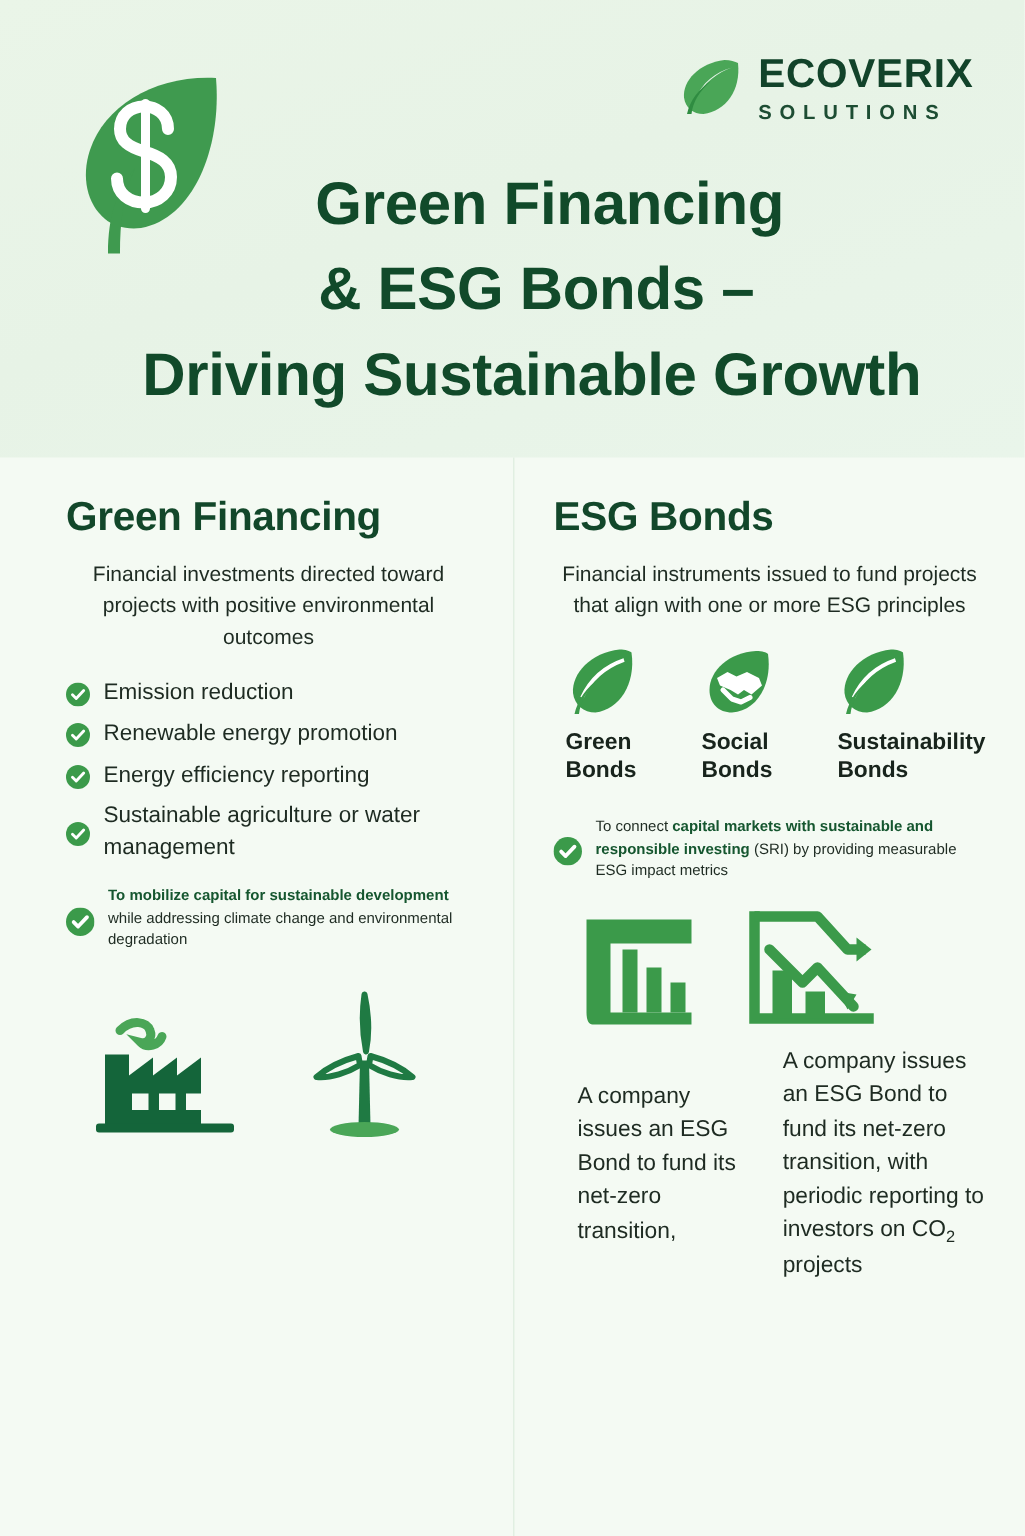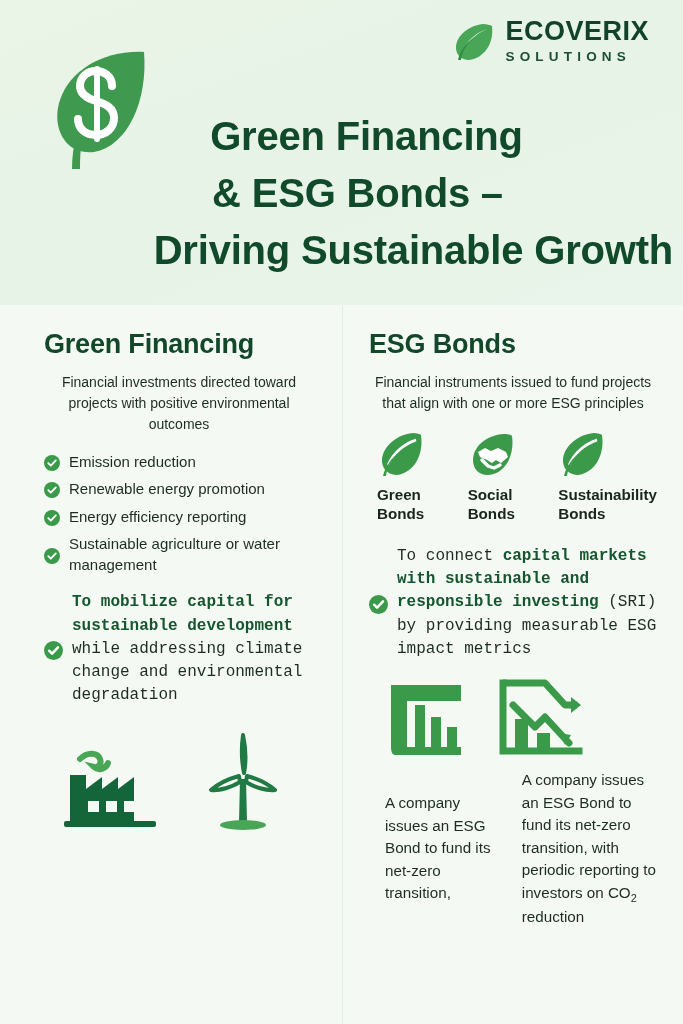"ECOVERIX" .brand { align-items: flex-end -> flex-start; top: 18px -> 36px }
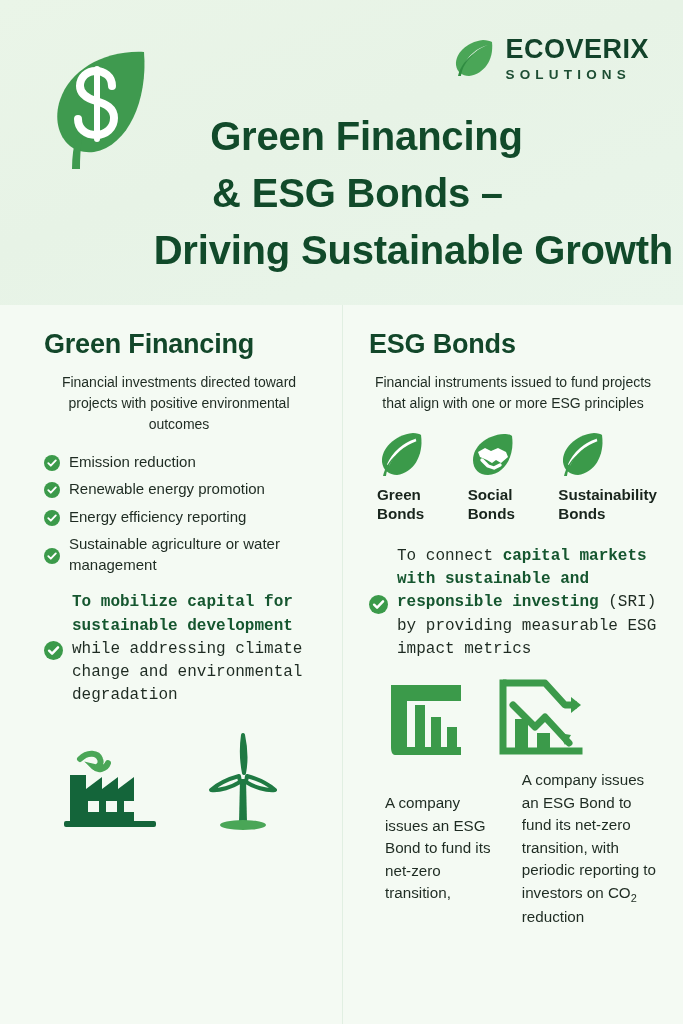"Driving Sustainable Growth" .title-line.l3 { text-align: right -> none }
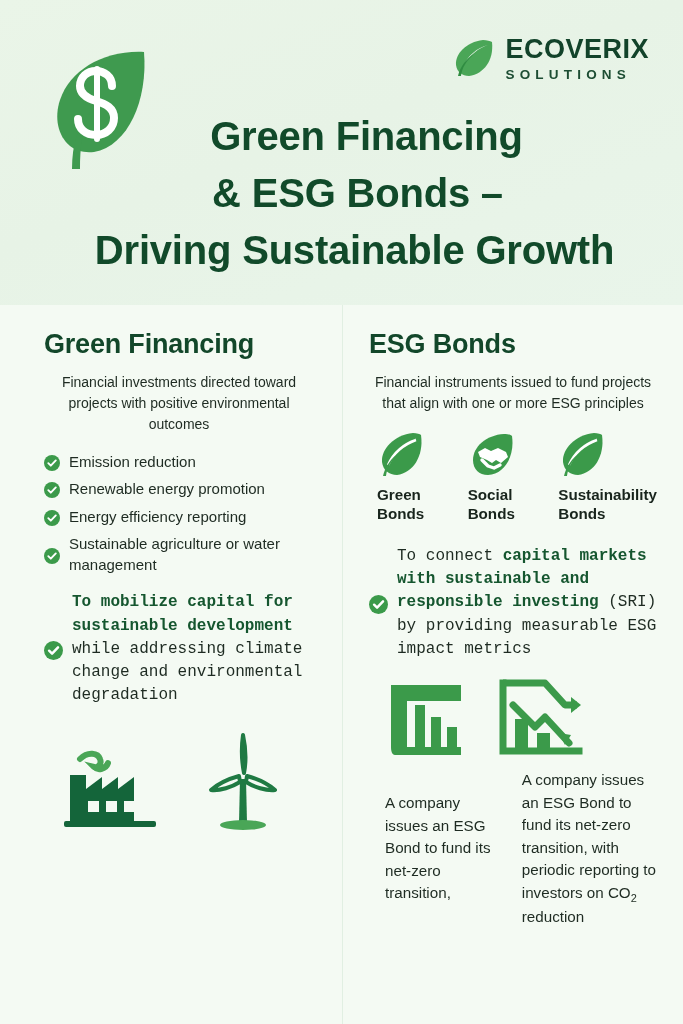"To connect capital markets with" .highlight-item .txt { font-family: Liberation Mono, monospace -> none; font-size: 16px -> 10px }
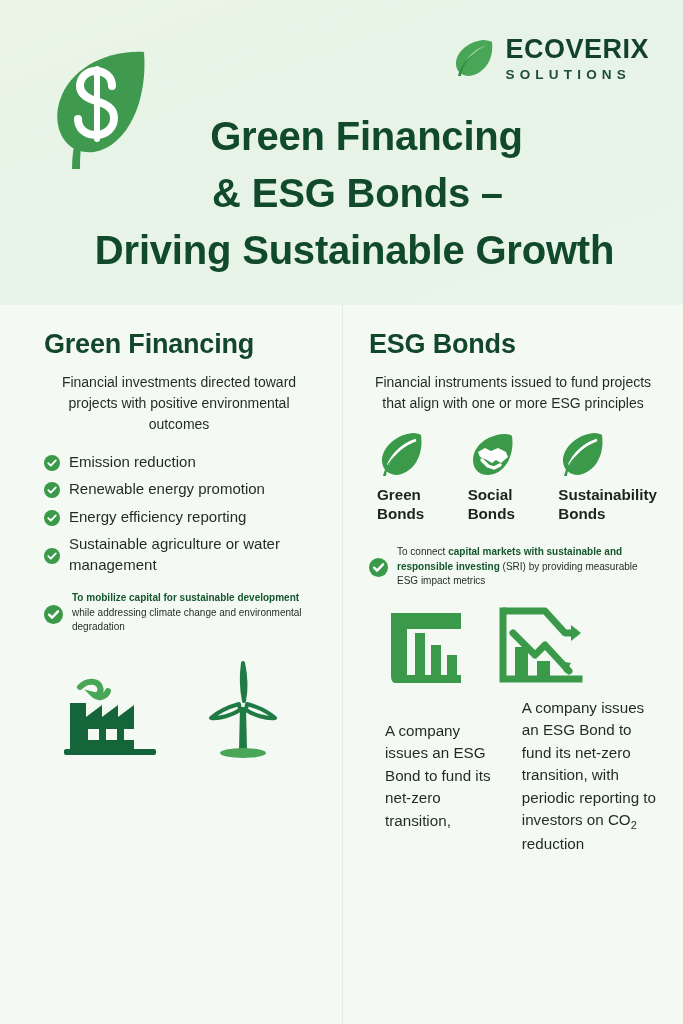"reduction" span { text: reduction -> projects }
